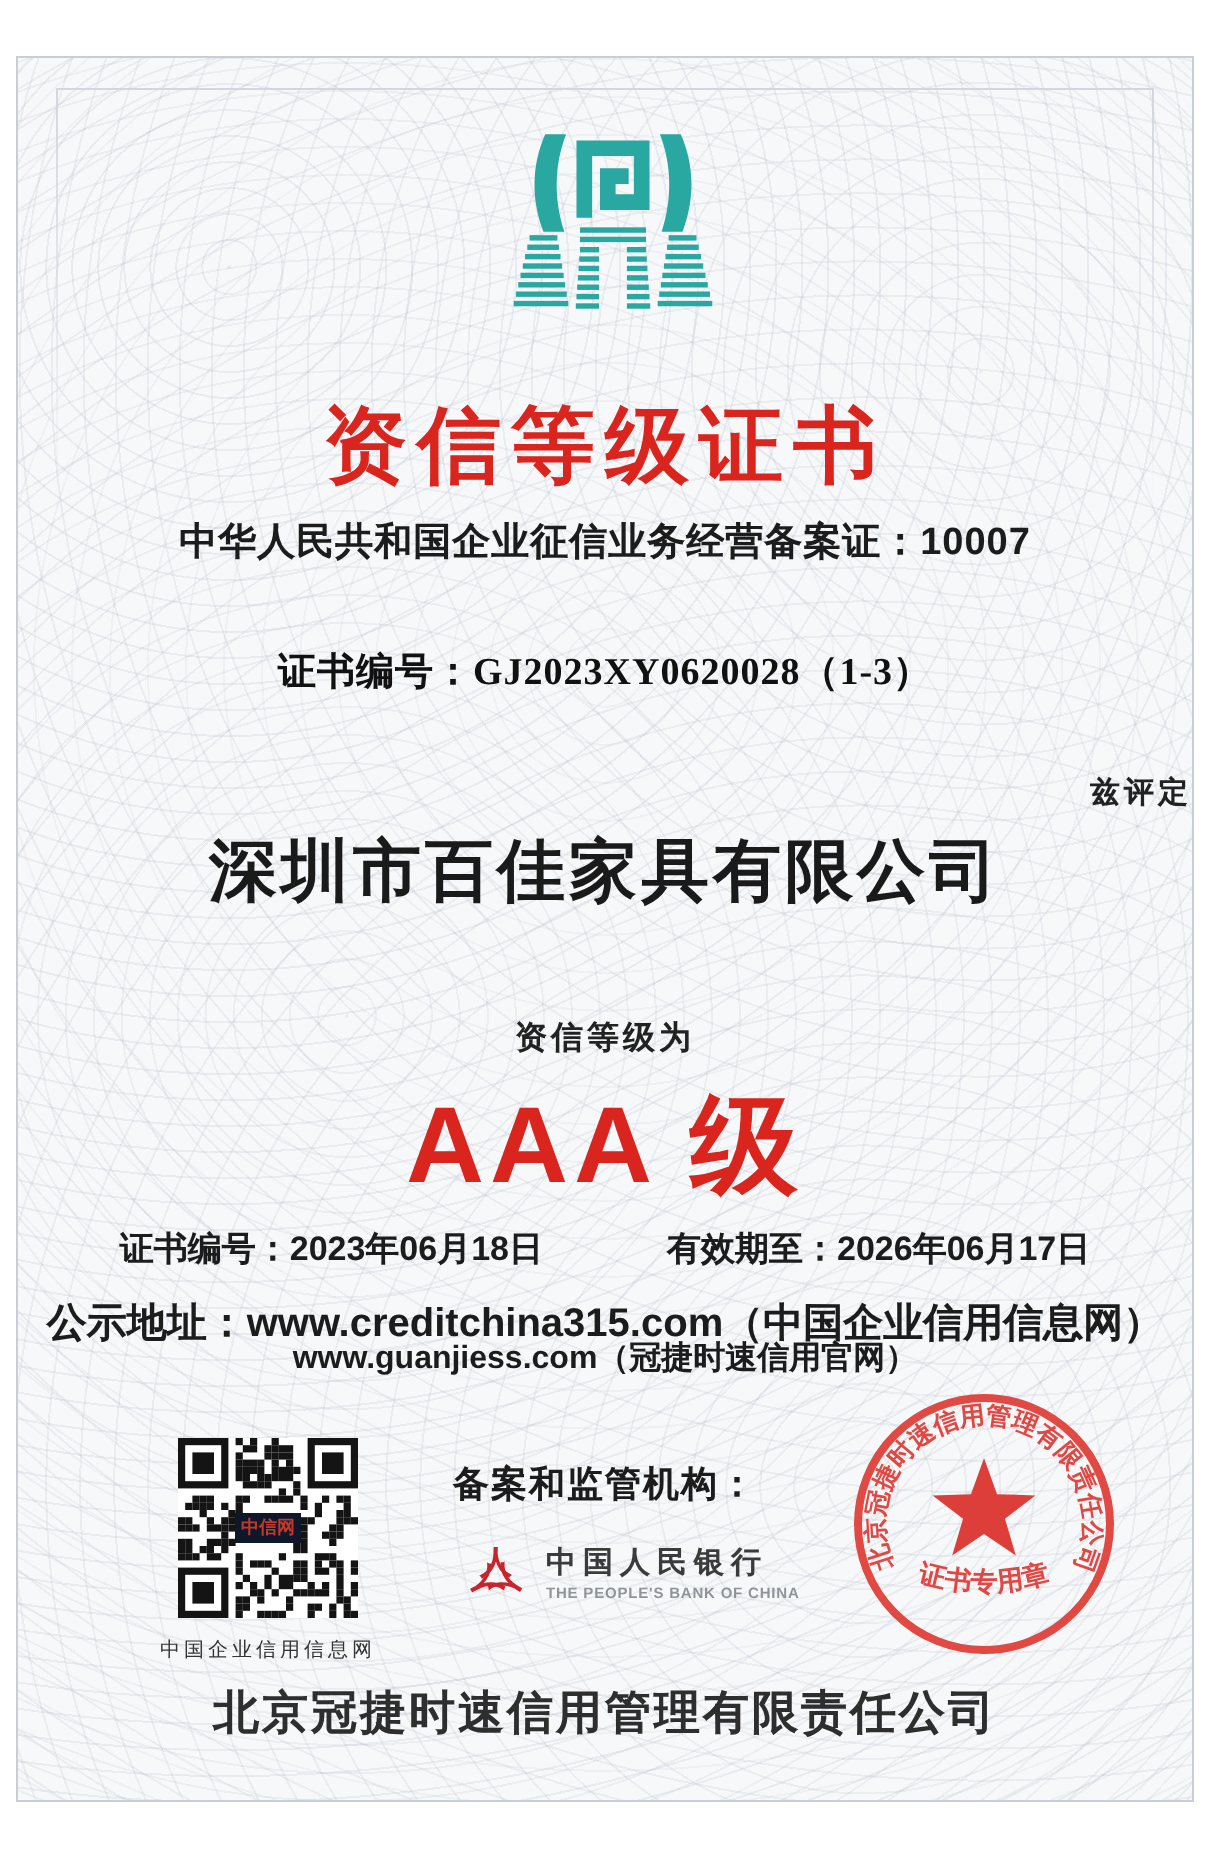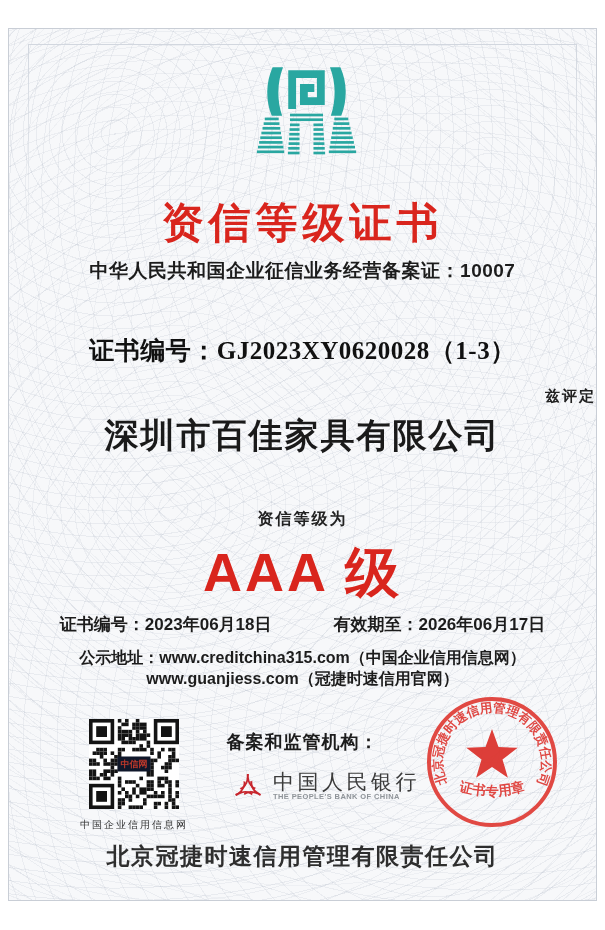"证书编号：GJ2023XY0620028（1-3）" .certno { font-size: 25px -> 19px; top: 305px -> 294px }
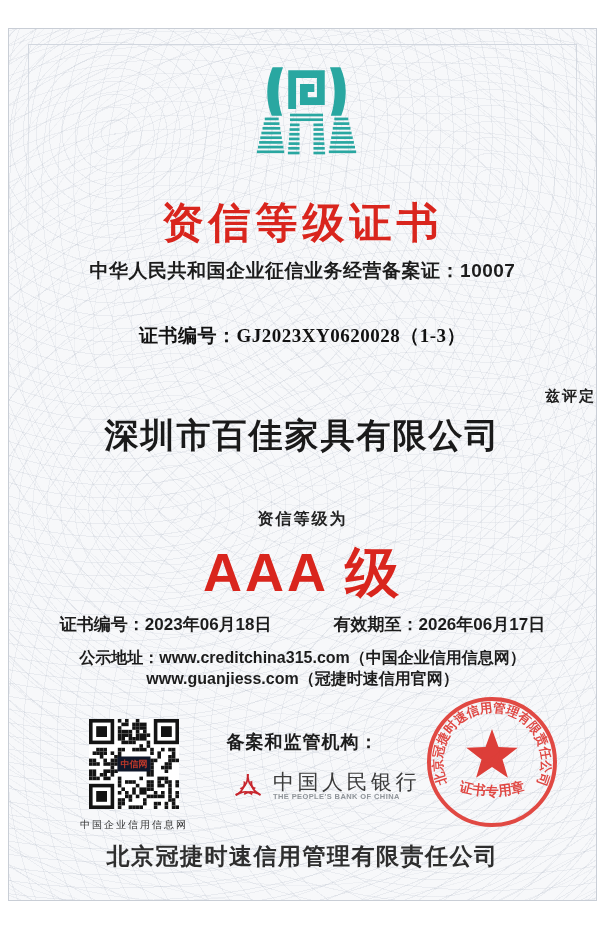"公示地址：www.creditchina315.com（中国企业信用信息网）" .pub1 { font-size: 16px -> 20px }
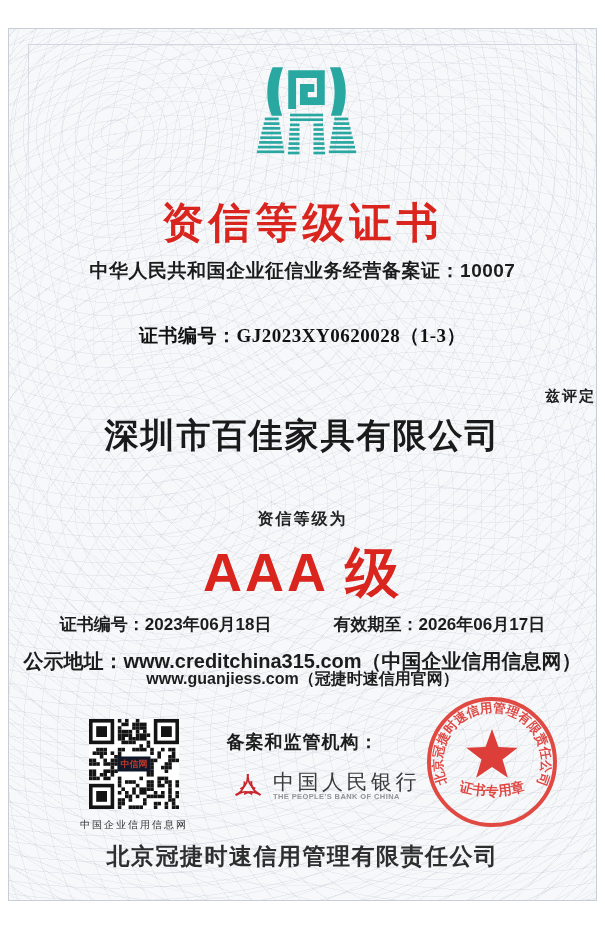"中国人民银行" .pboc-cn { font-size: 21px -> 15px; font-weight: 400 -> 700 }
